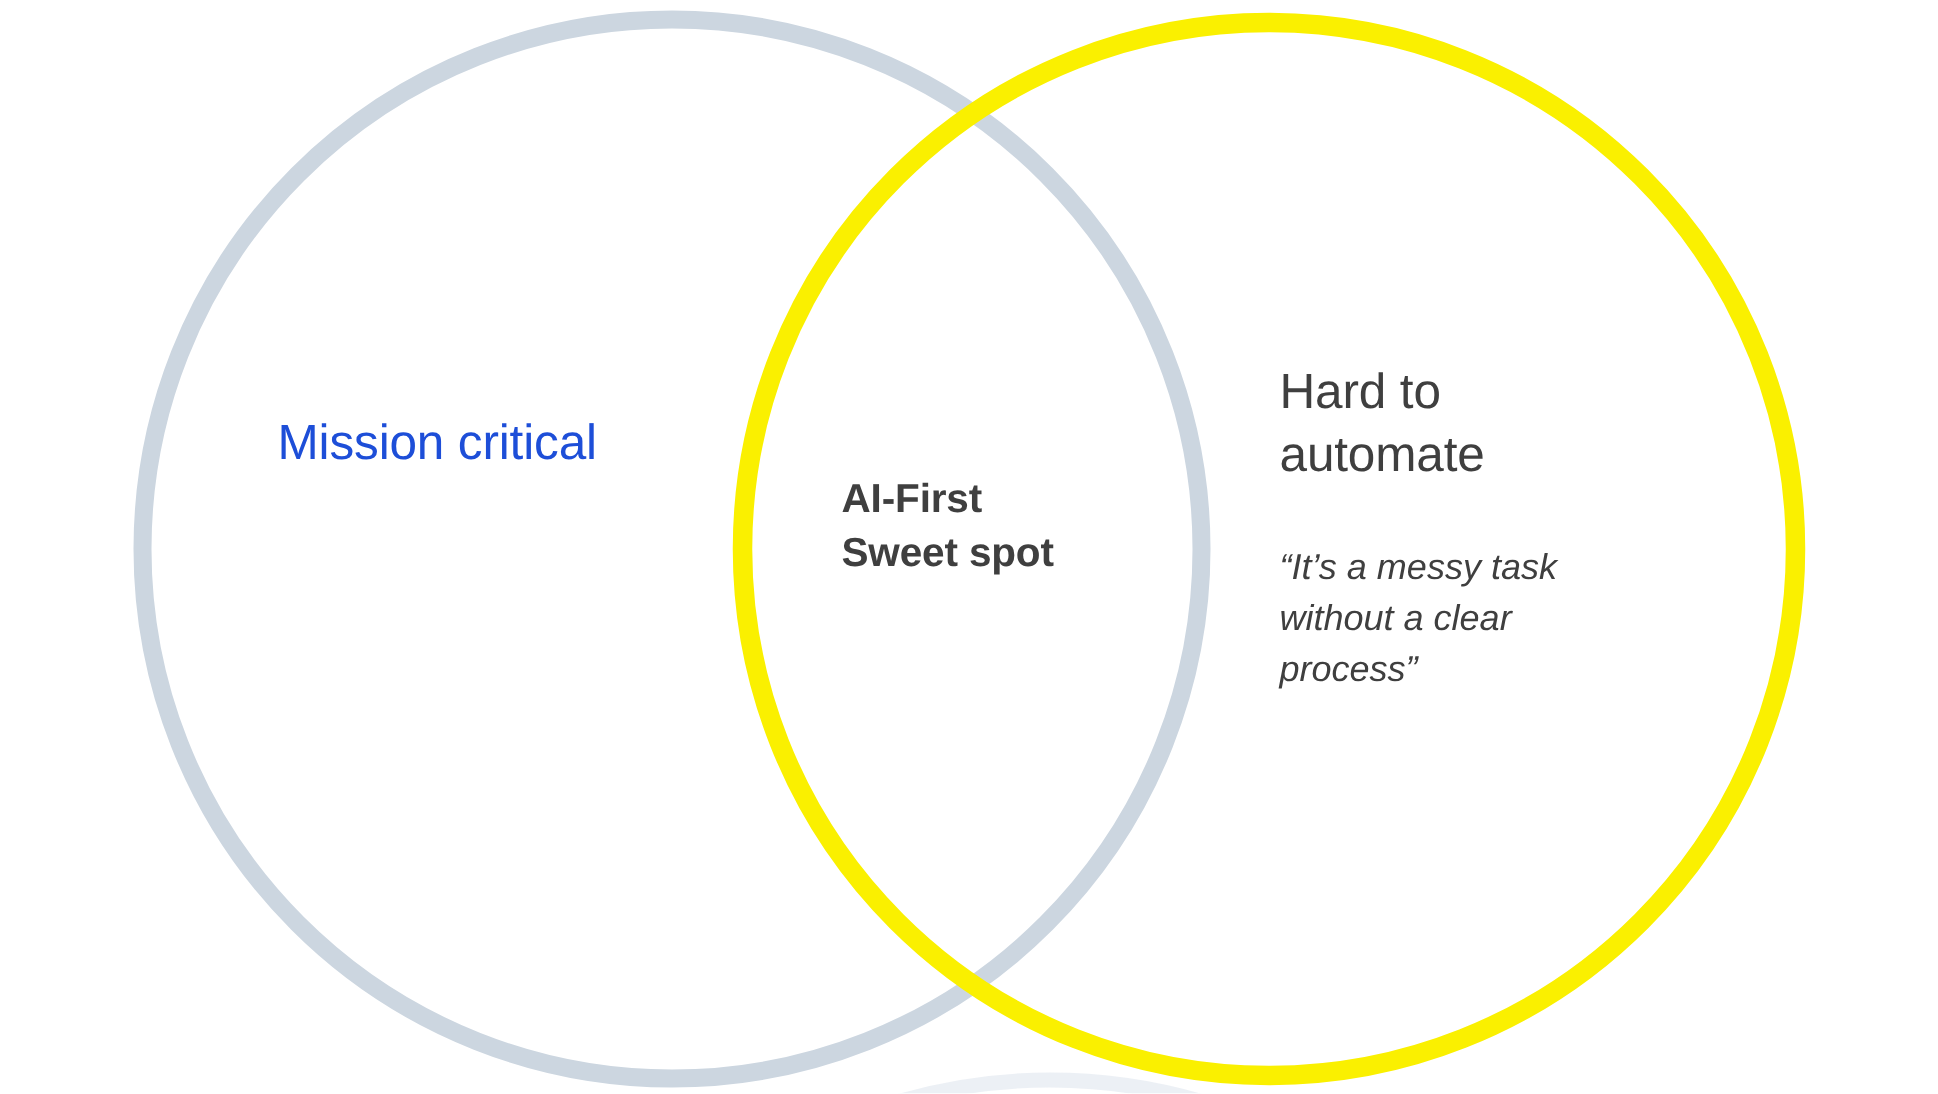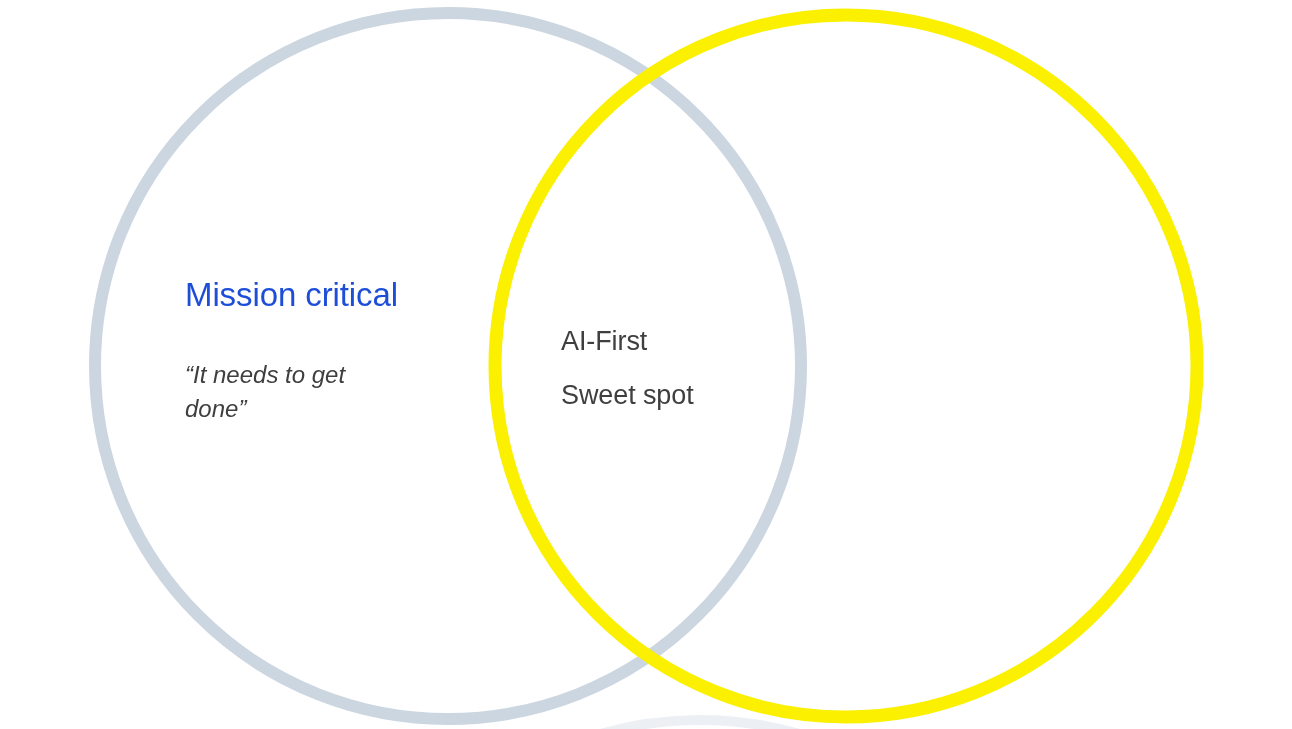"Hard to" div.text-block { html: none -> <div> <div>Hard to automate</div> <div>“It’s a messy task without a clear process”</div> </div> }
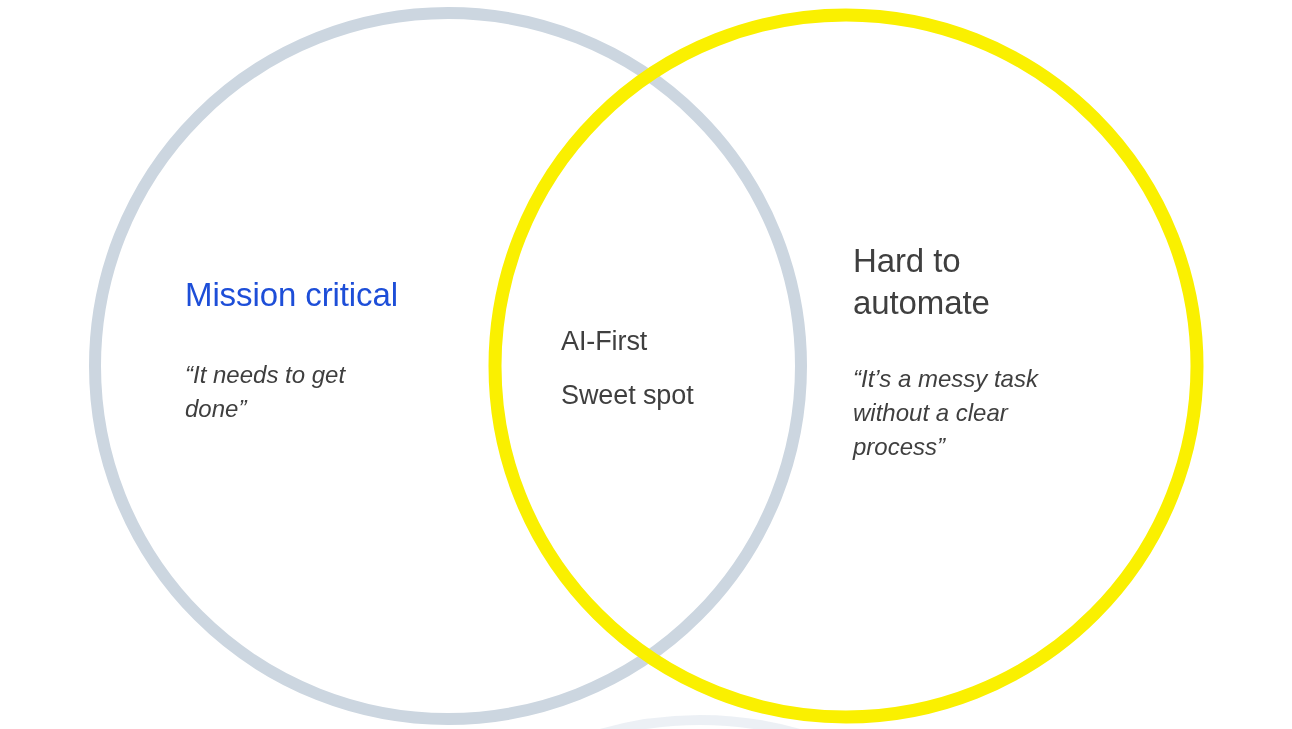"AI-First" #center-text-block .heading { font-weight: none -> bold; line-height: 54px -> 36px }
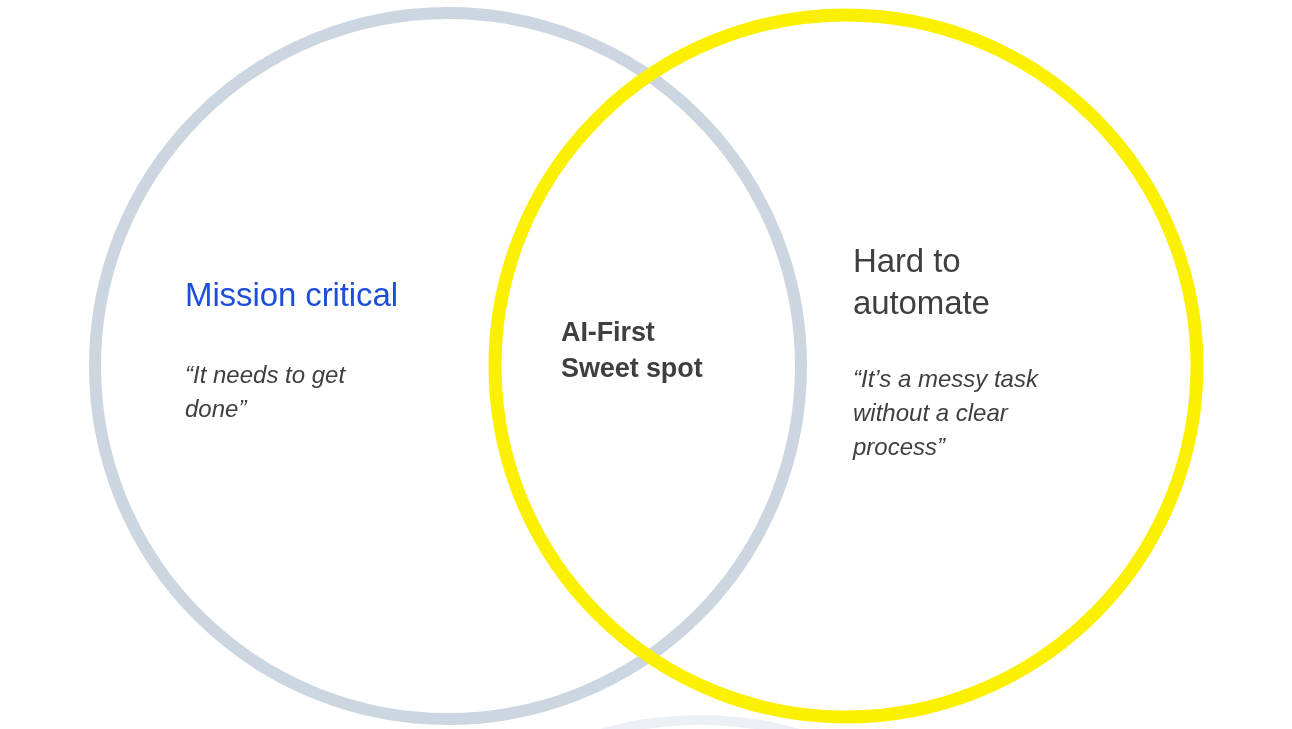"“It needs to get done”" div.quote { html: <div>“It needs to get done”</div> -> none }
